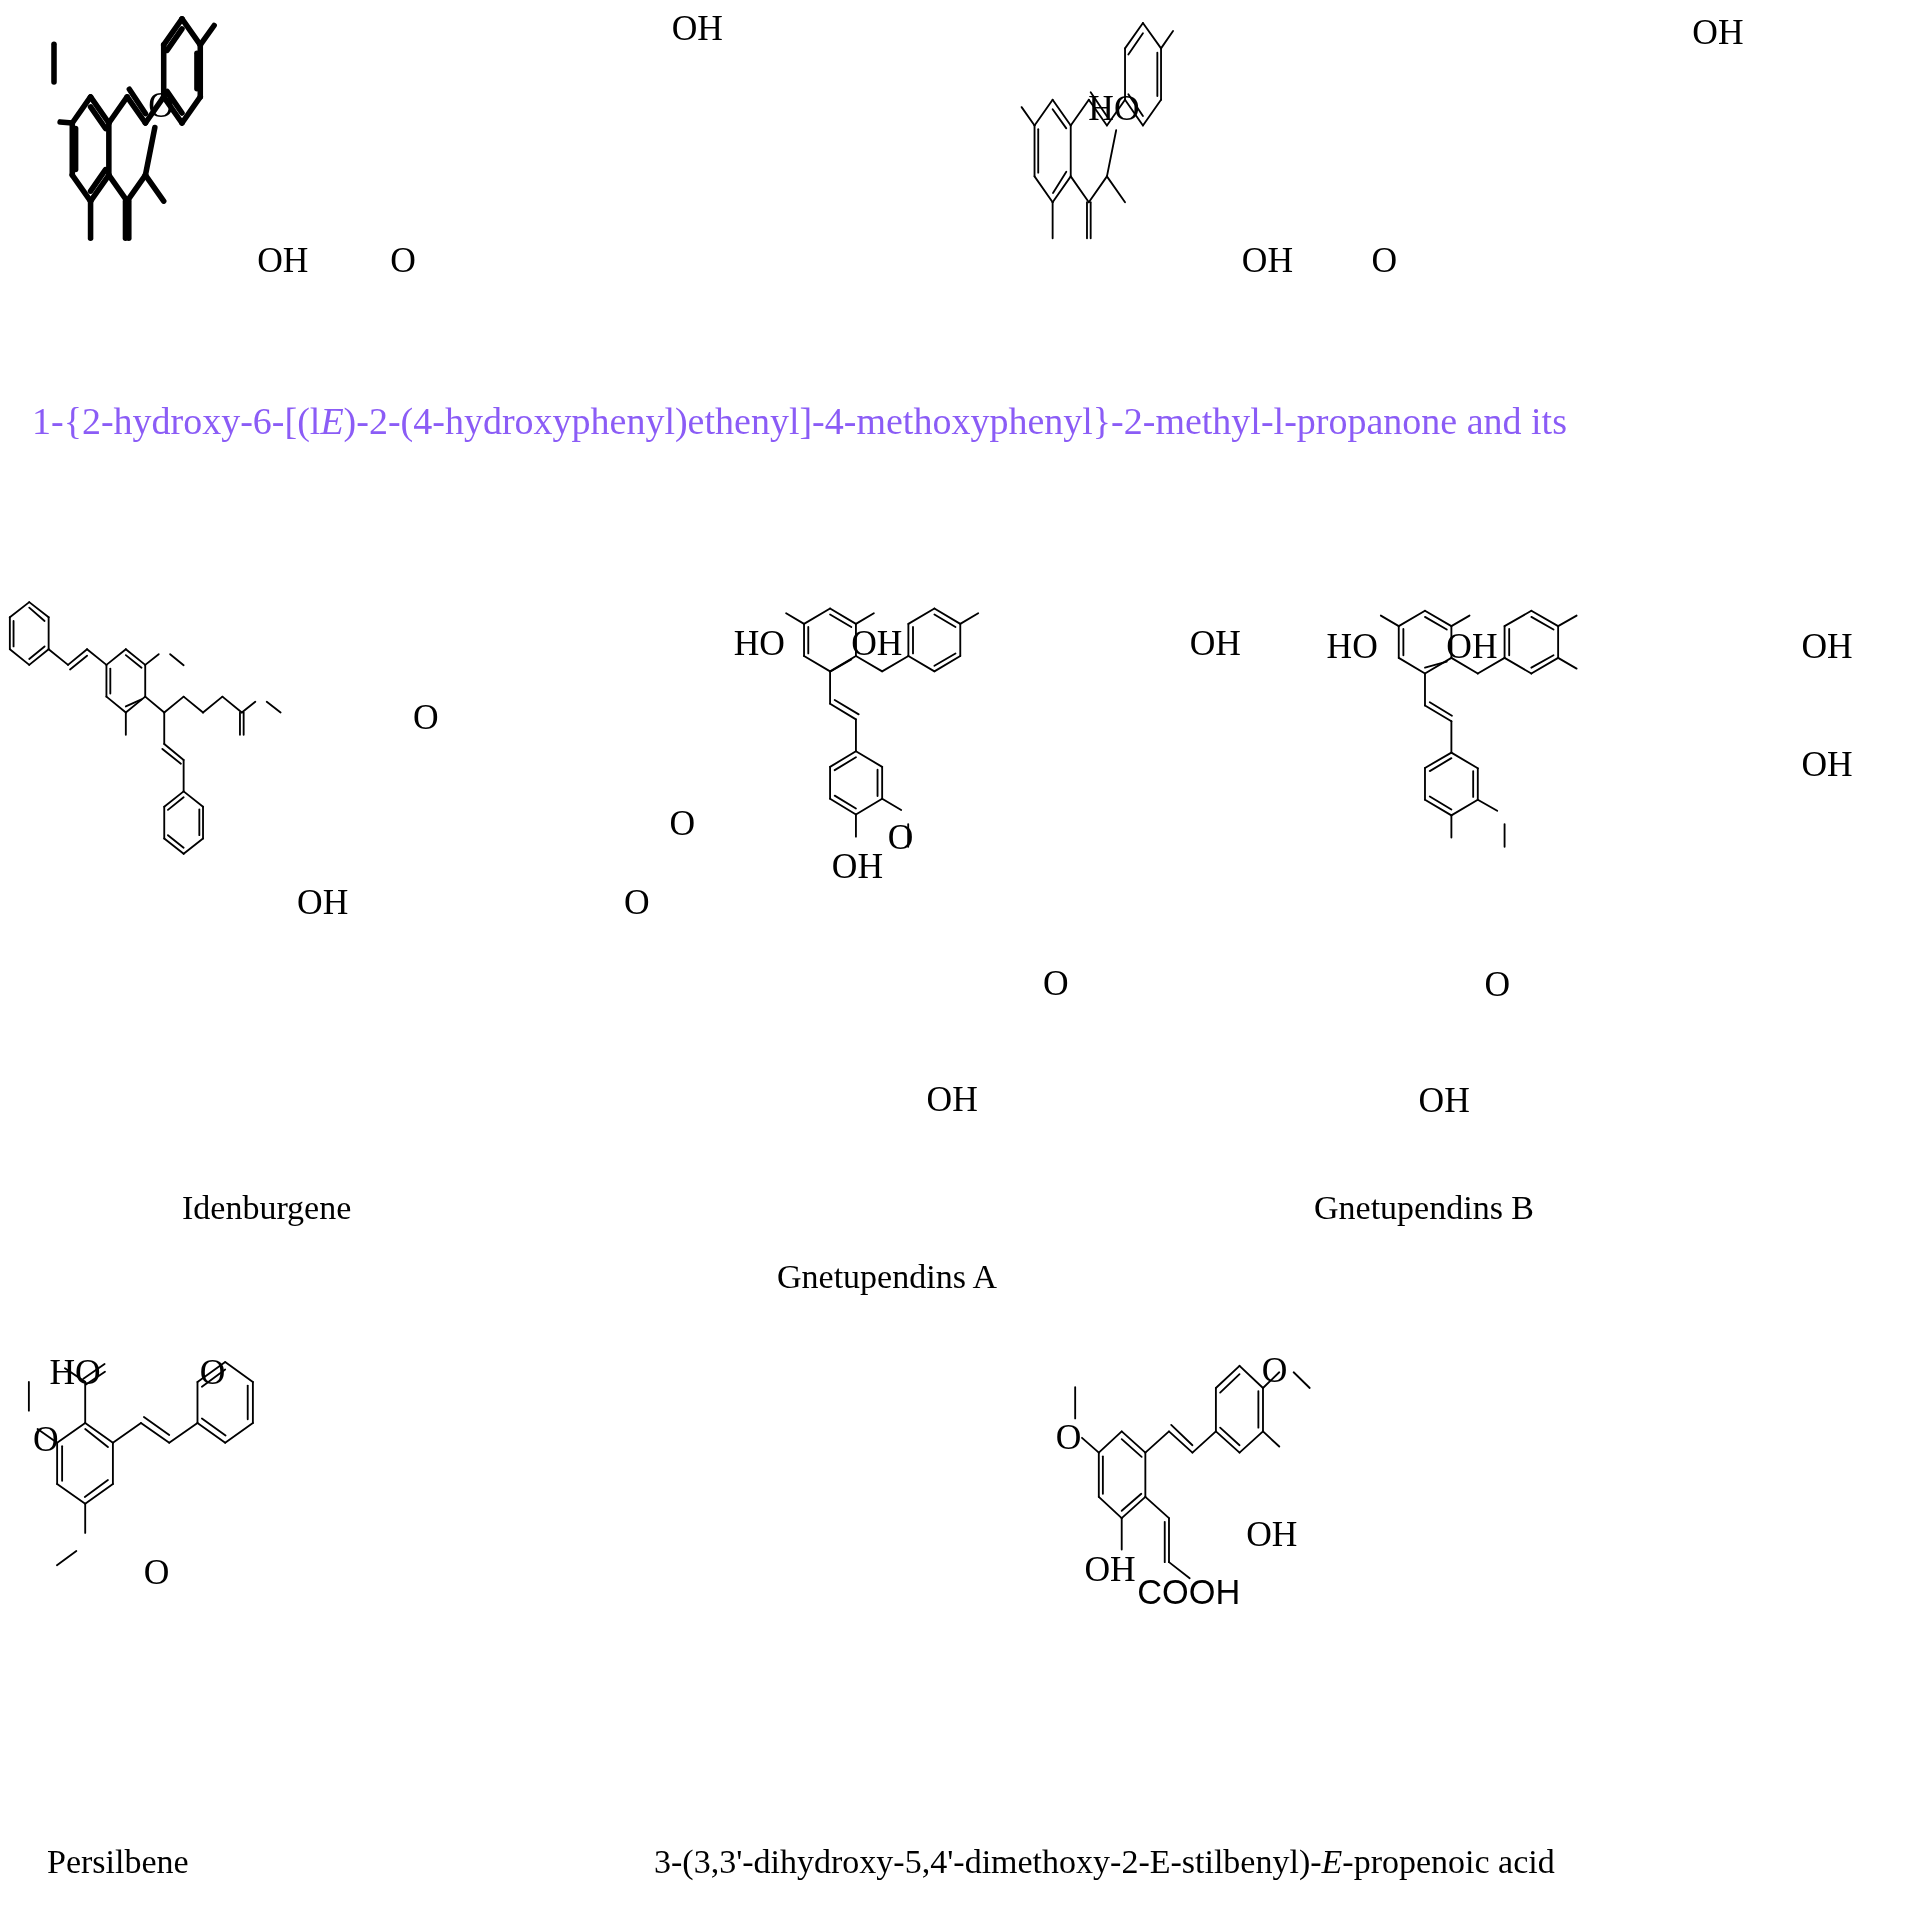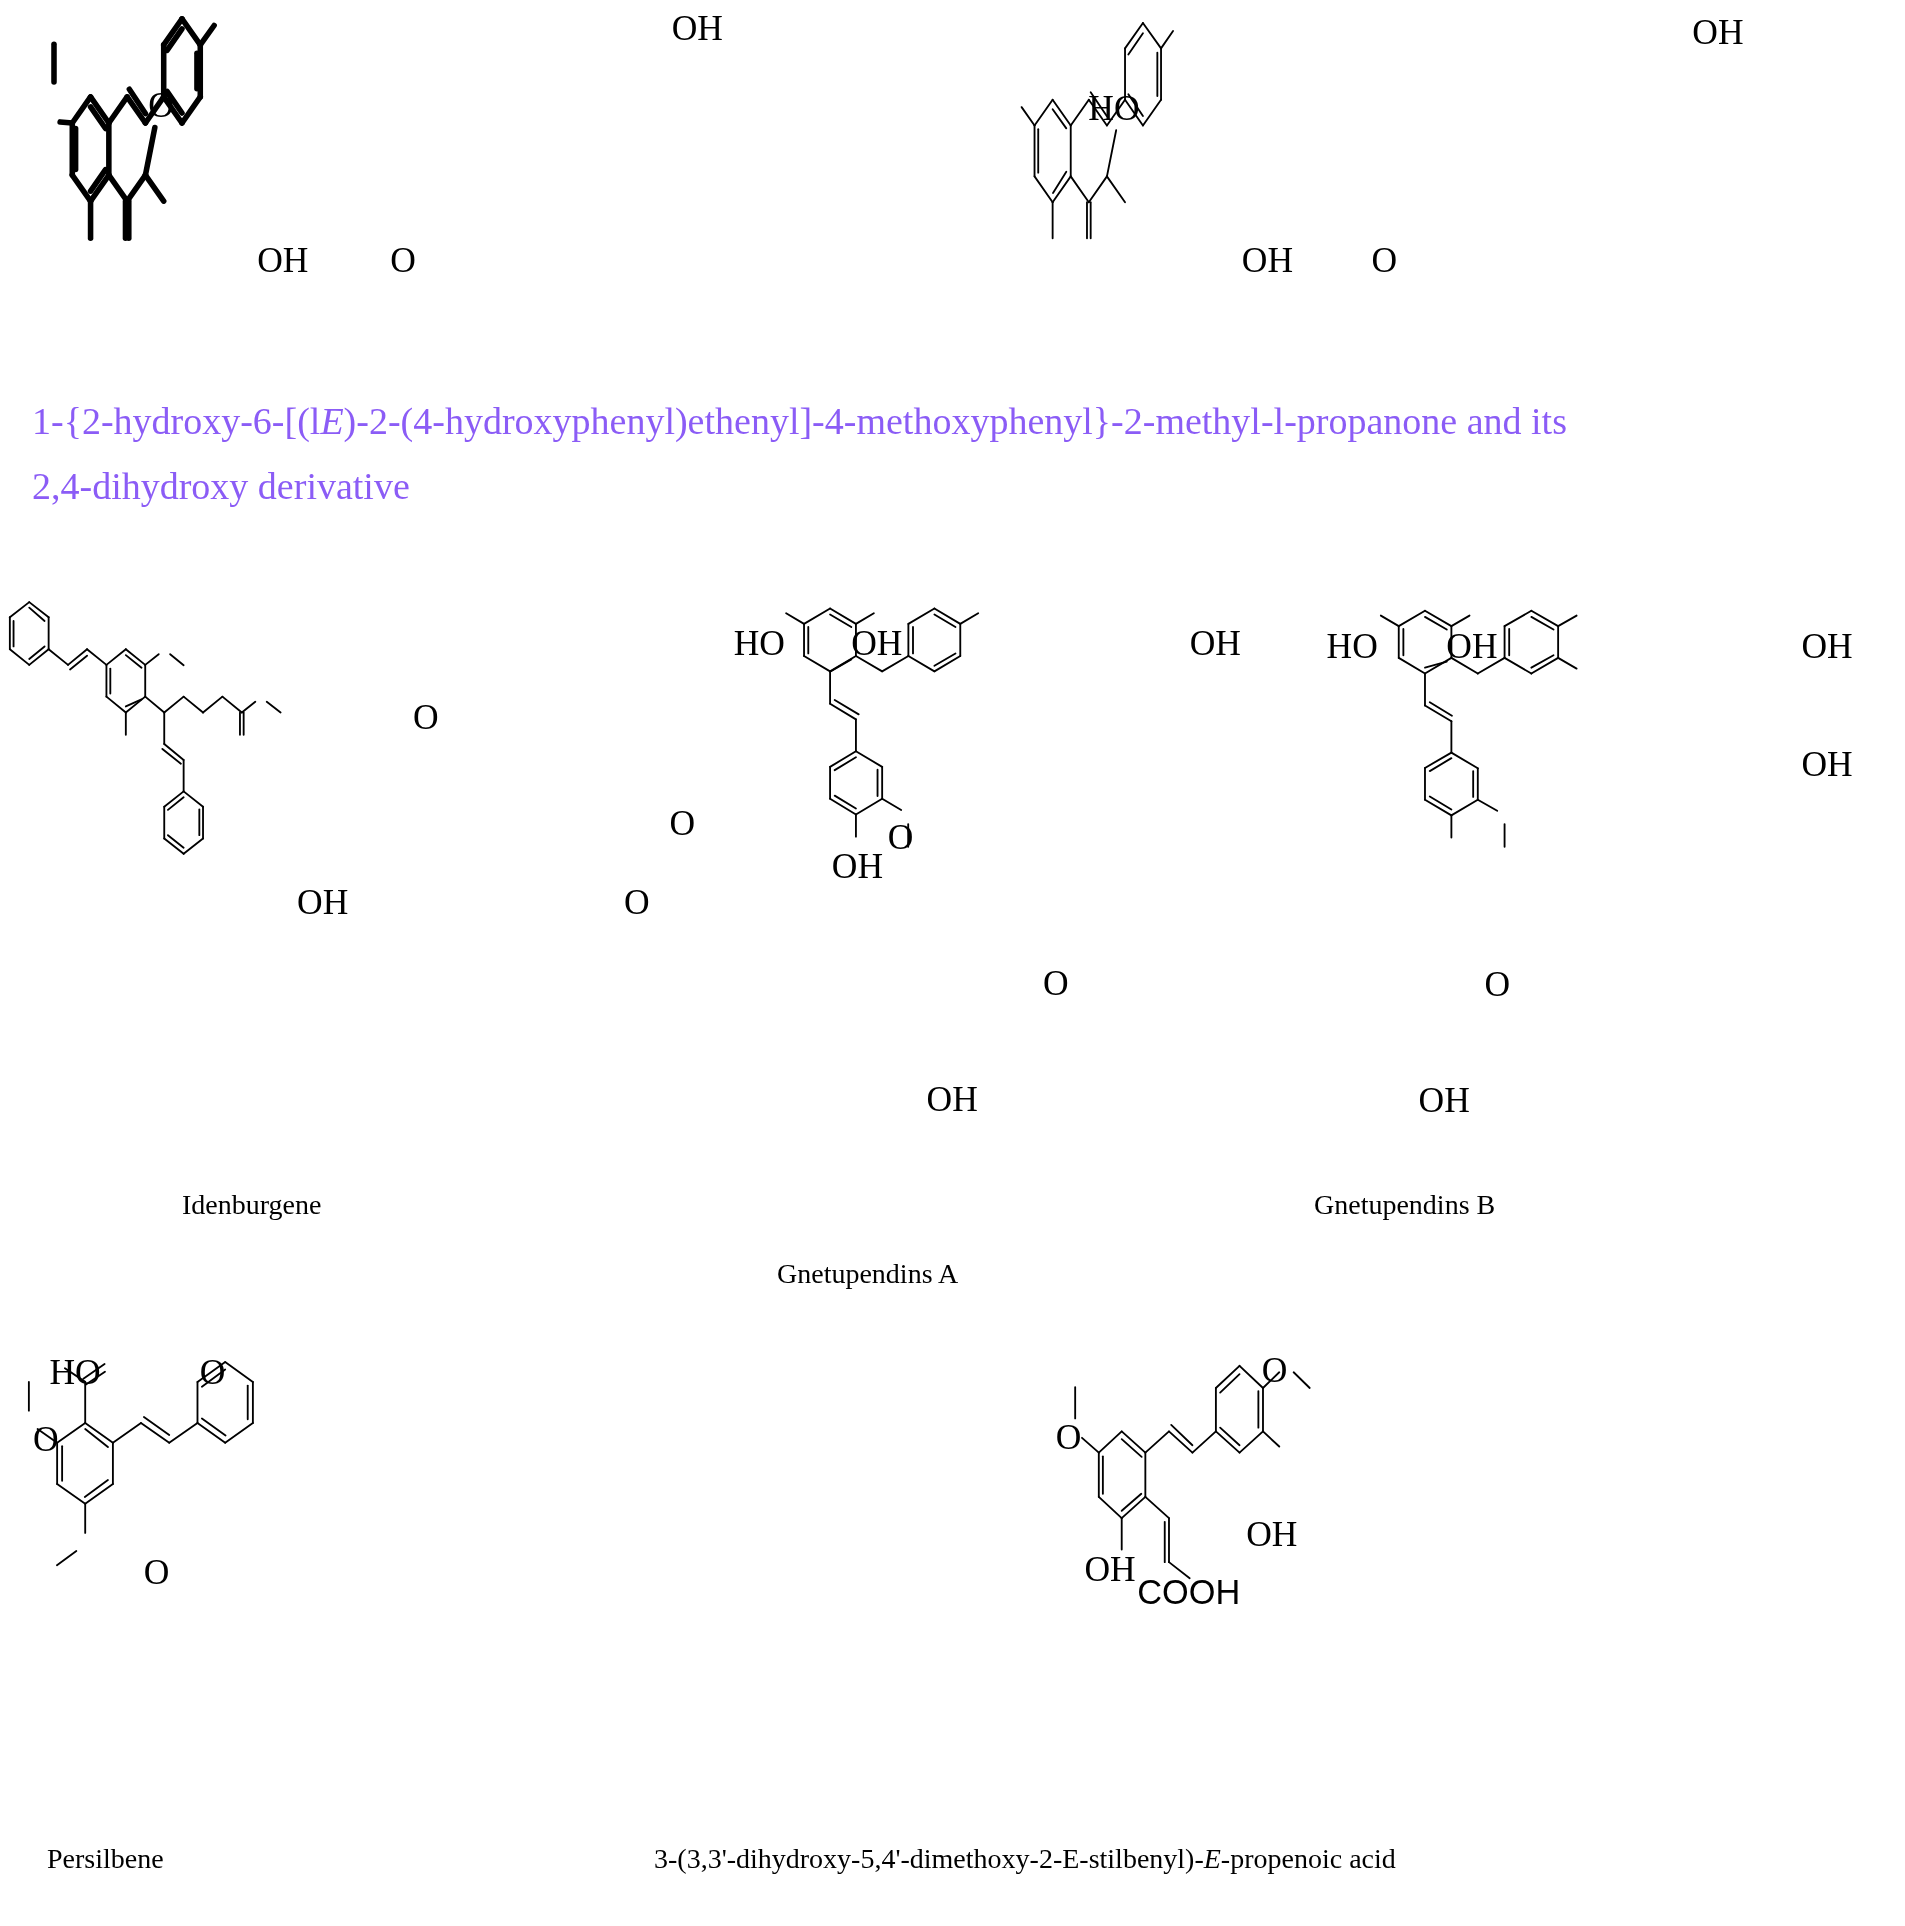"2,4-dihydroxy derivative" span { html: <span>2,4-dihydroxy derivative</span> -> none }
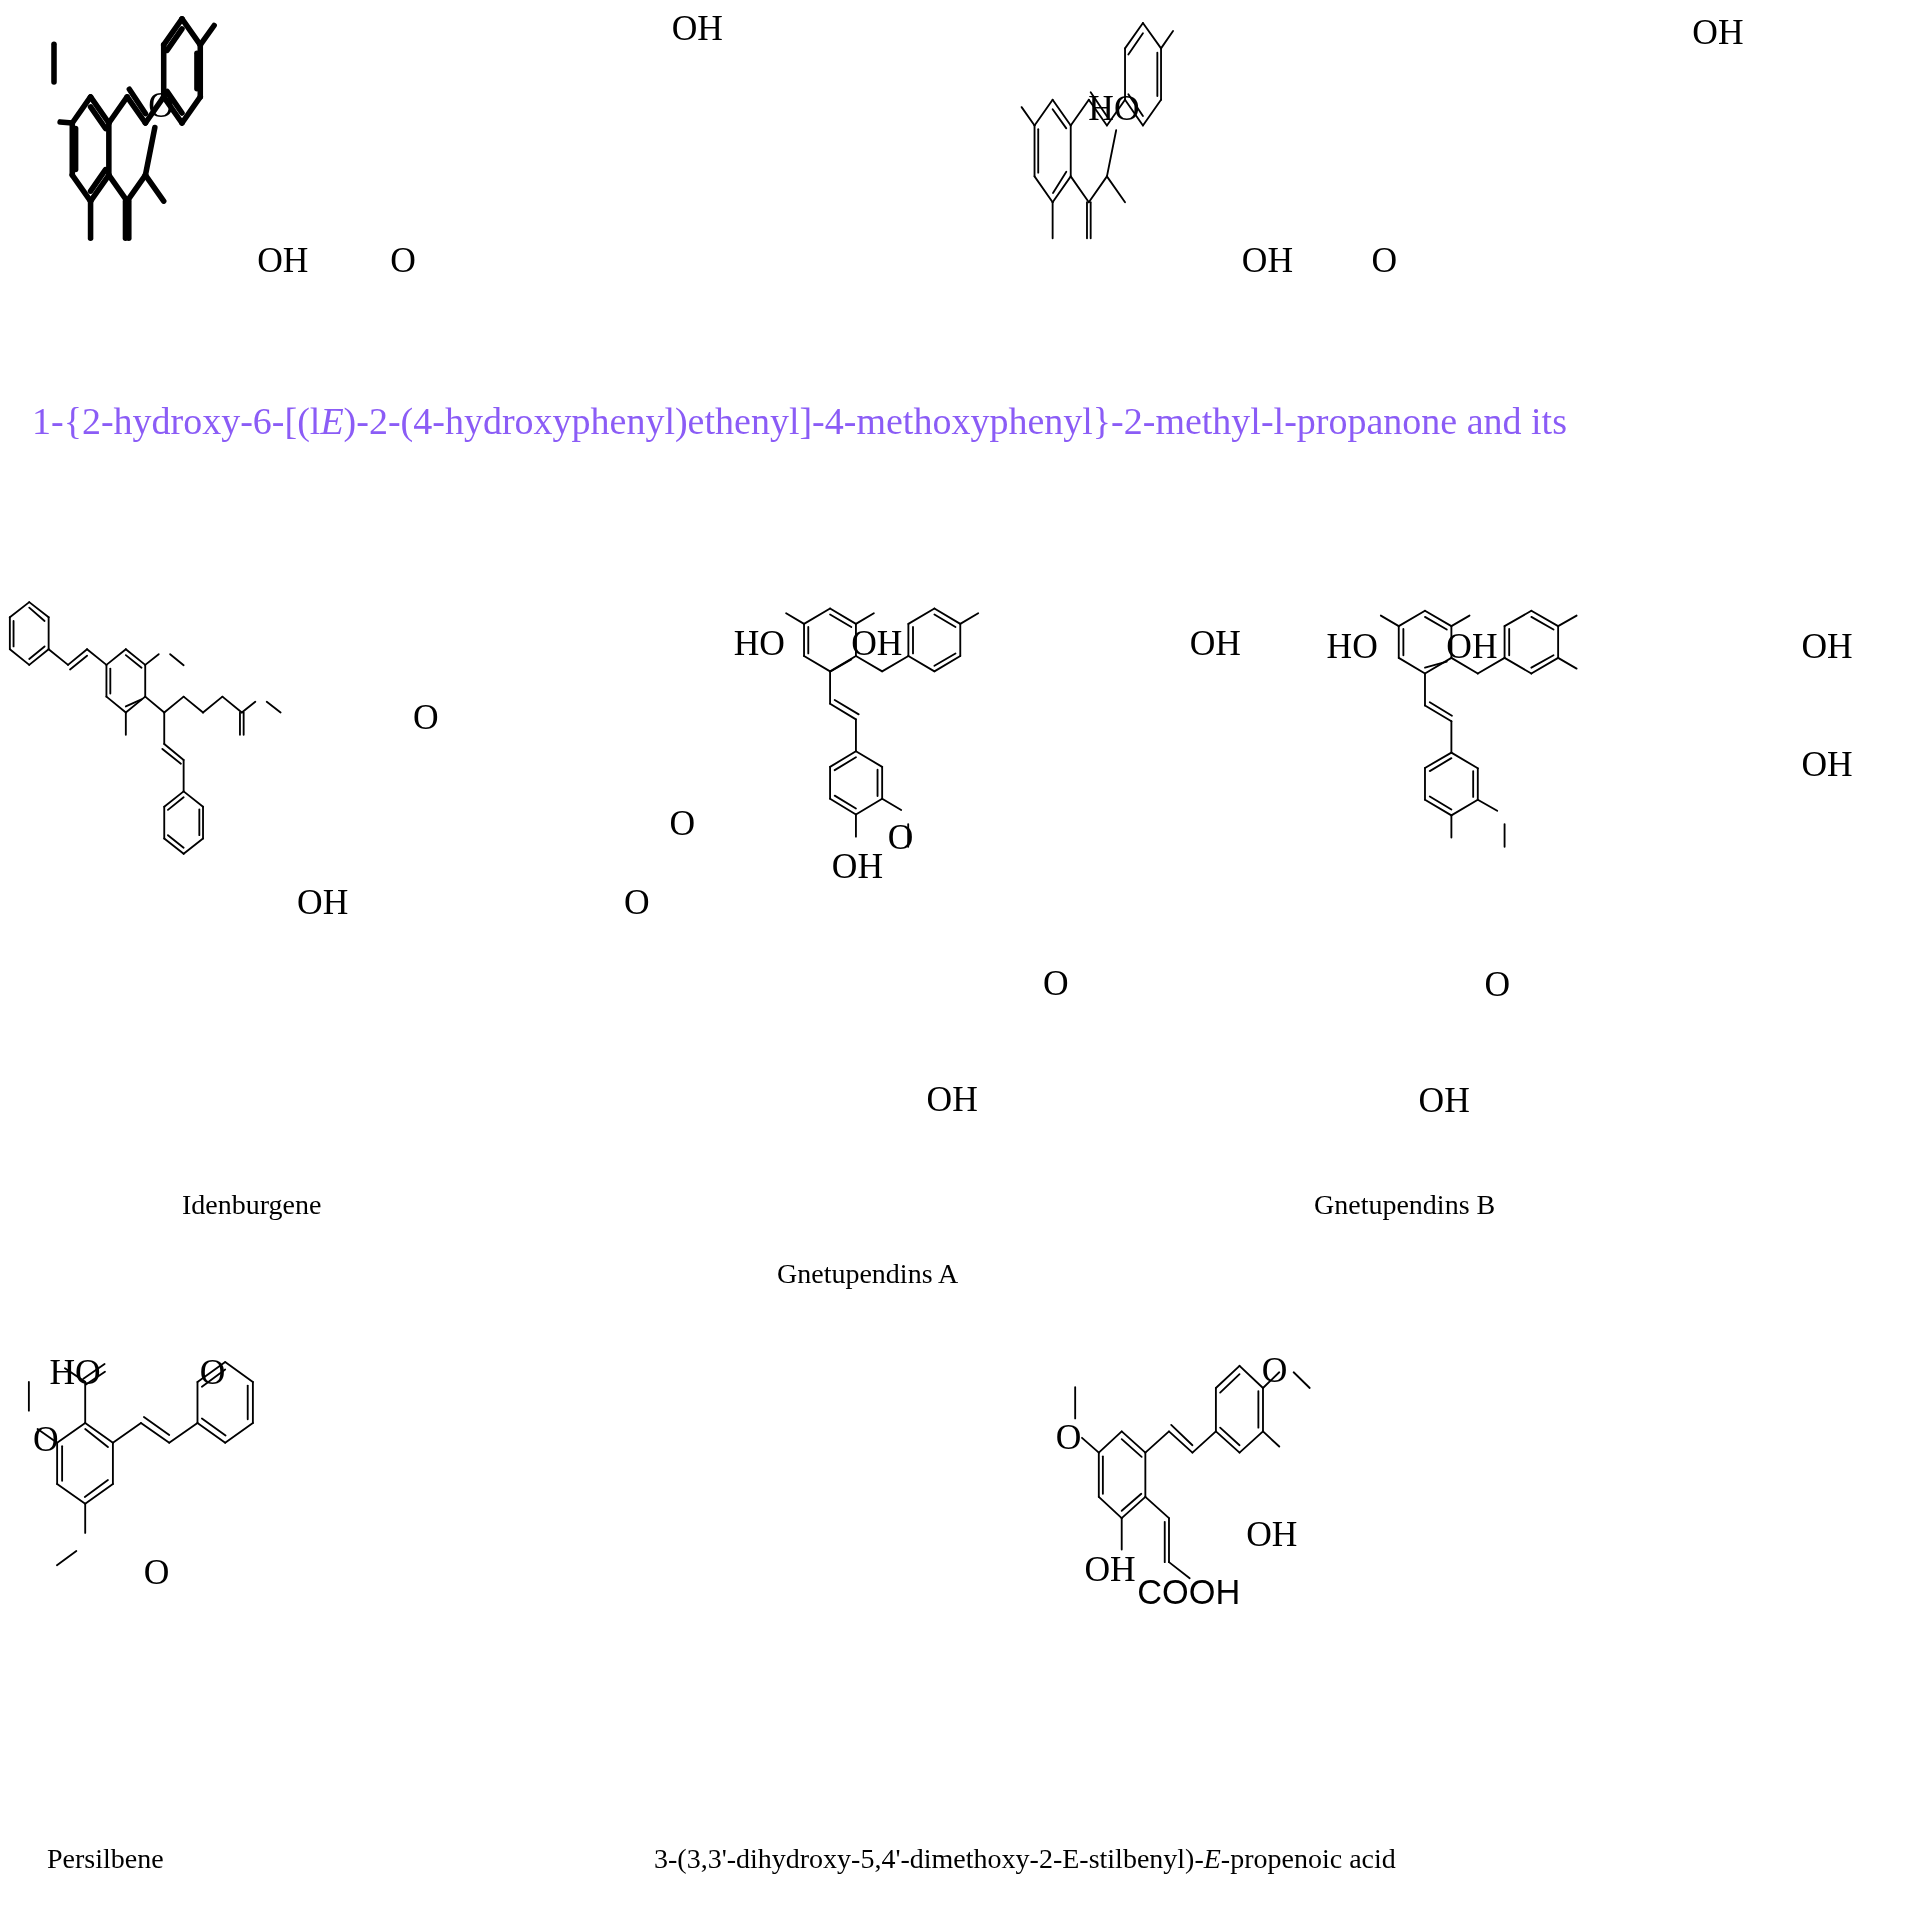"Idenburgene" .caption { font-size: 28px -> 34px }
